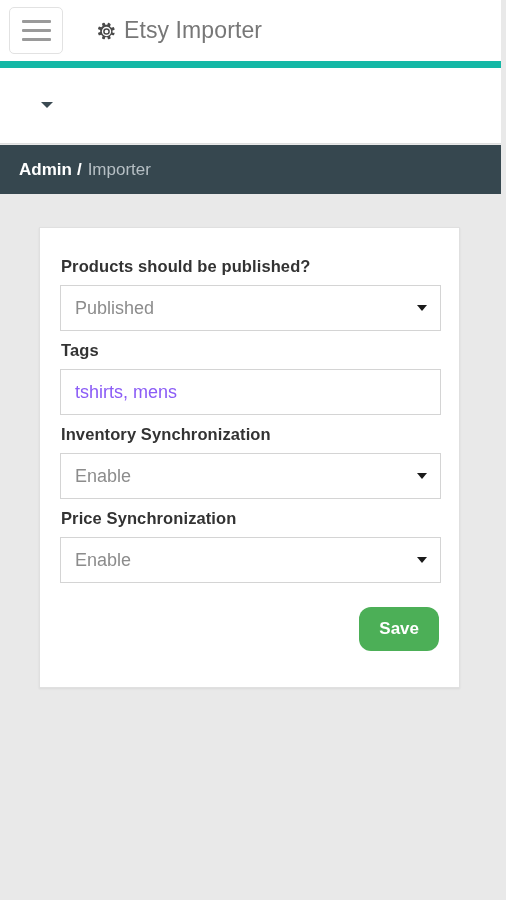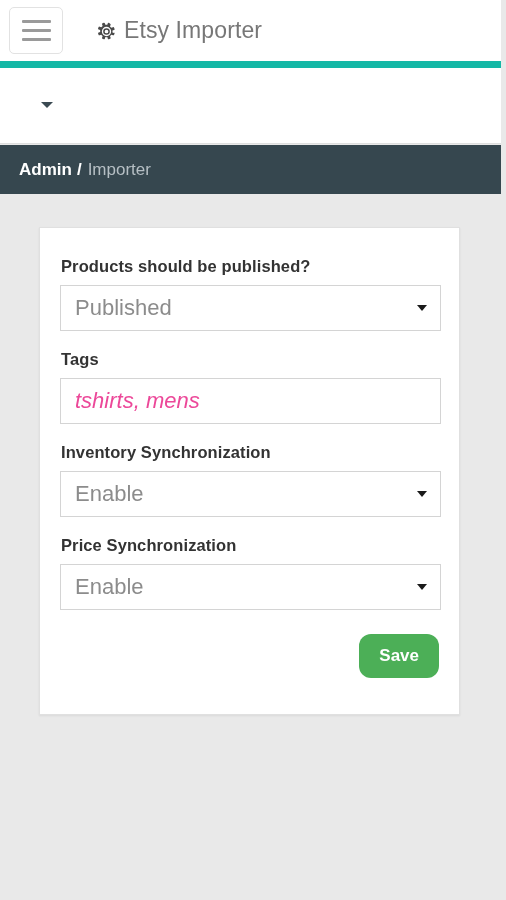"Published" .control { font-size: 22px -> 18px }
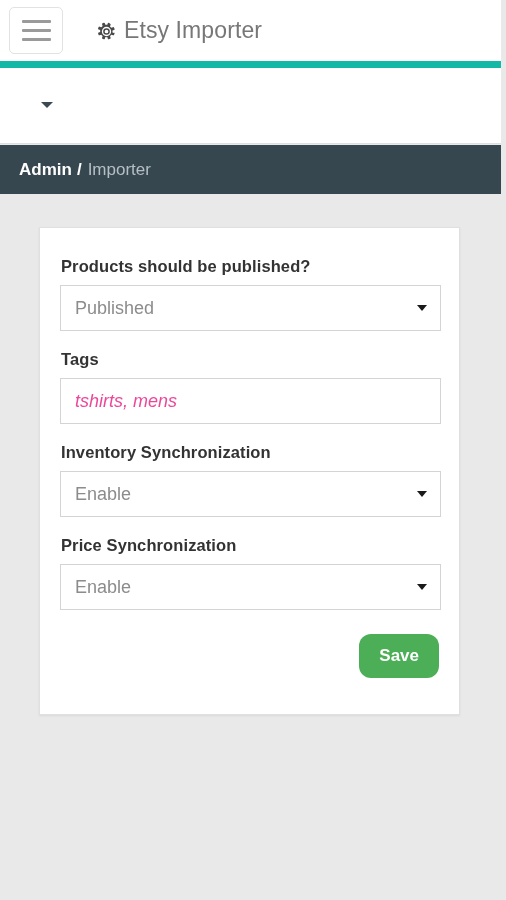"Tags" .field + .field { margin-top: 19px -> 10px }
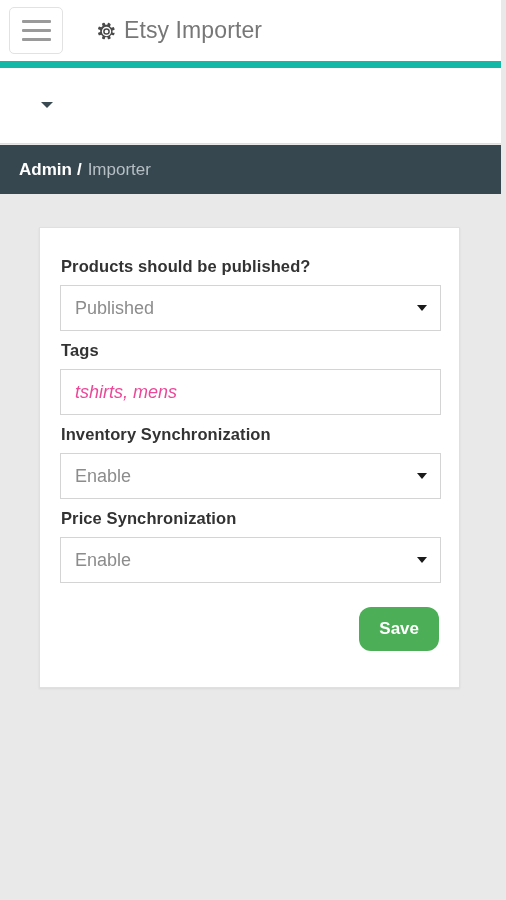"tshirts, mens" .control .placeholder { color: #ec4899 -> #8b5cf6; font-style: italic -> none }
